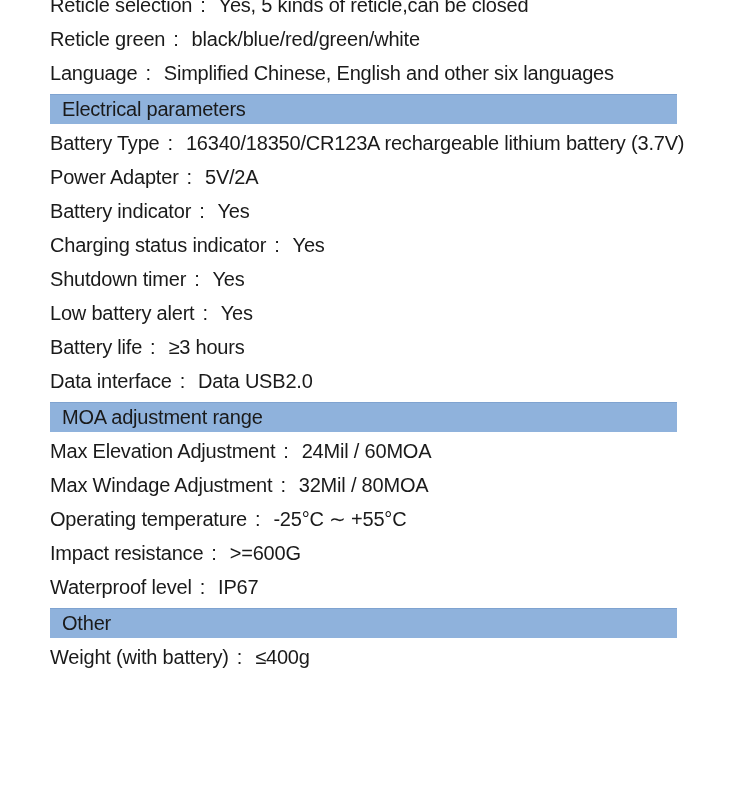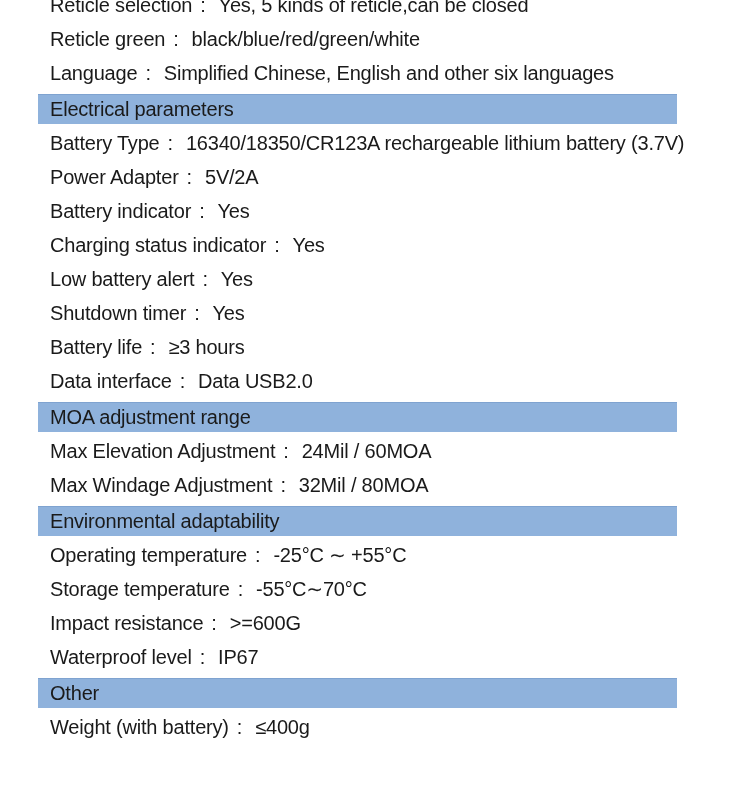"Electrical parameters" .section-header { margin: 4px 0 2px 0 -> 4px 0 2px 12px }
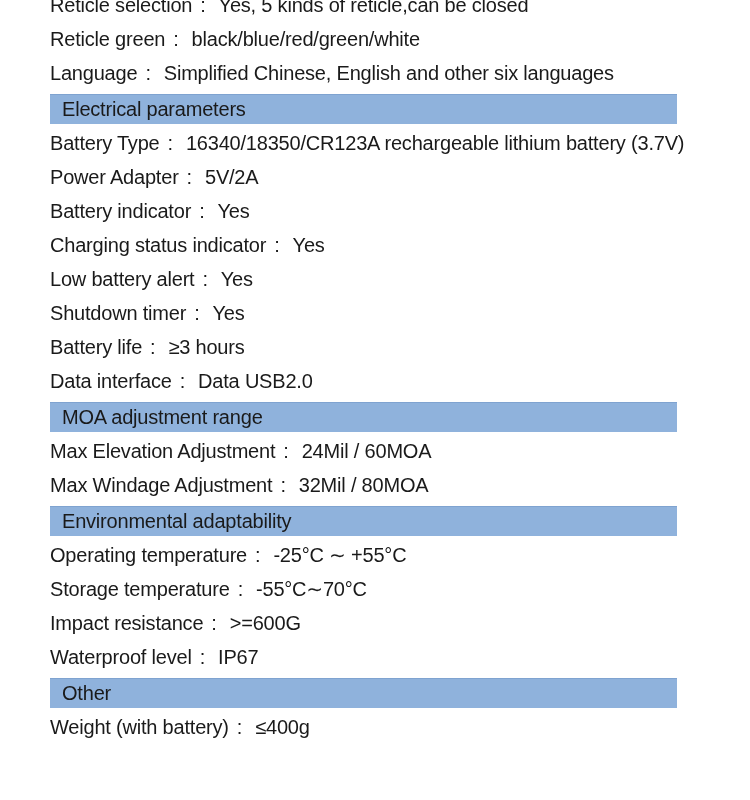"Low battery alert : Yes" div.spec-row { order: before "Shutdown timer : Yes" -> after "Shutdown timer : Yes" }
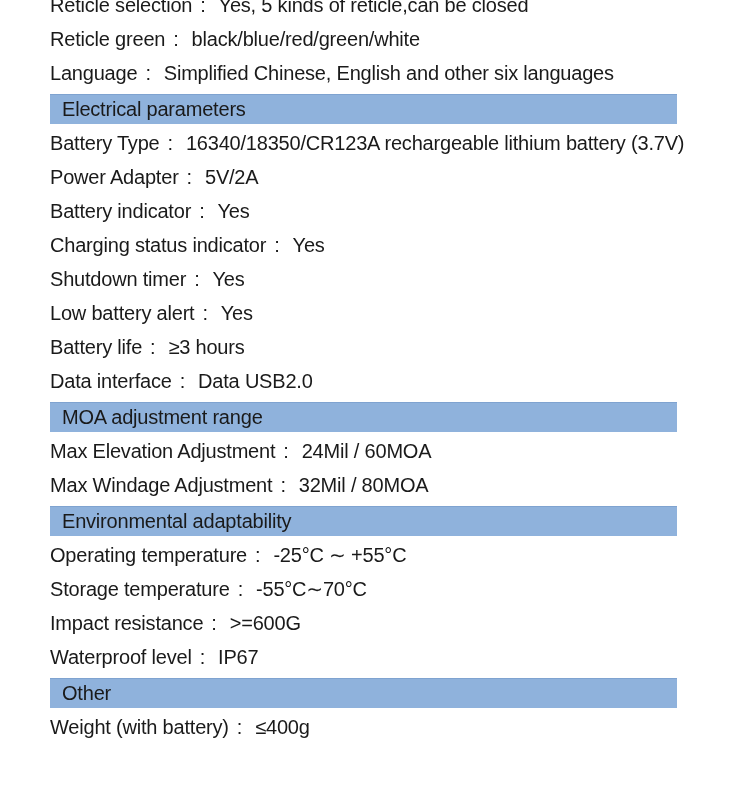"Environmental adaptability" div.section-header { html: <div>Environmental adaptability</div> -> none }
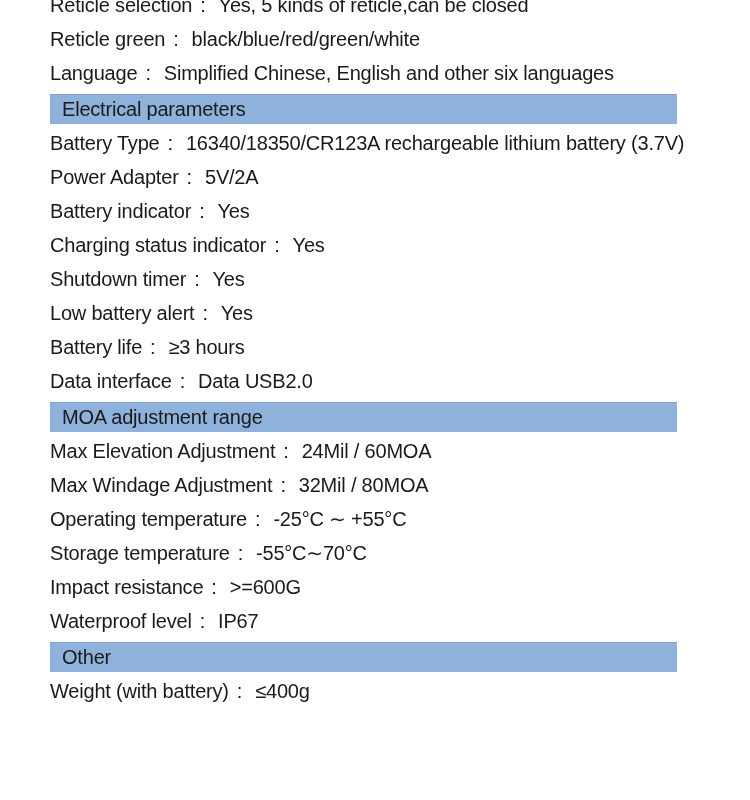"Storage temperature : -55°C∼70°C" div.spec-row { html: <div> <span>Storage temperature</span><span>:</span><span>-55°C∼70°C</span> </div> -> none }
